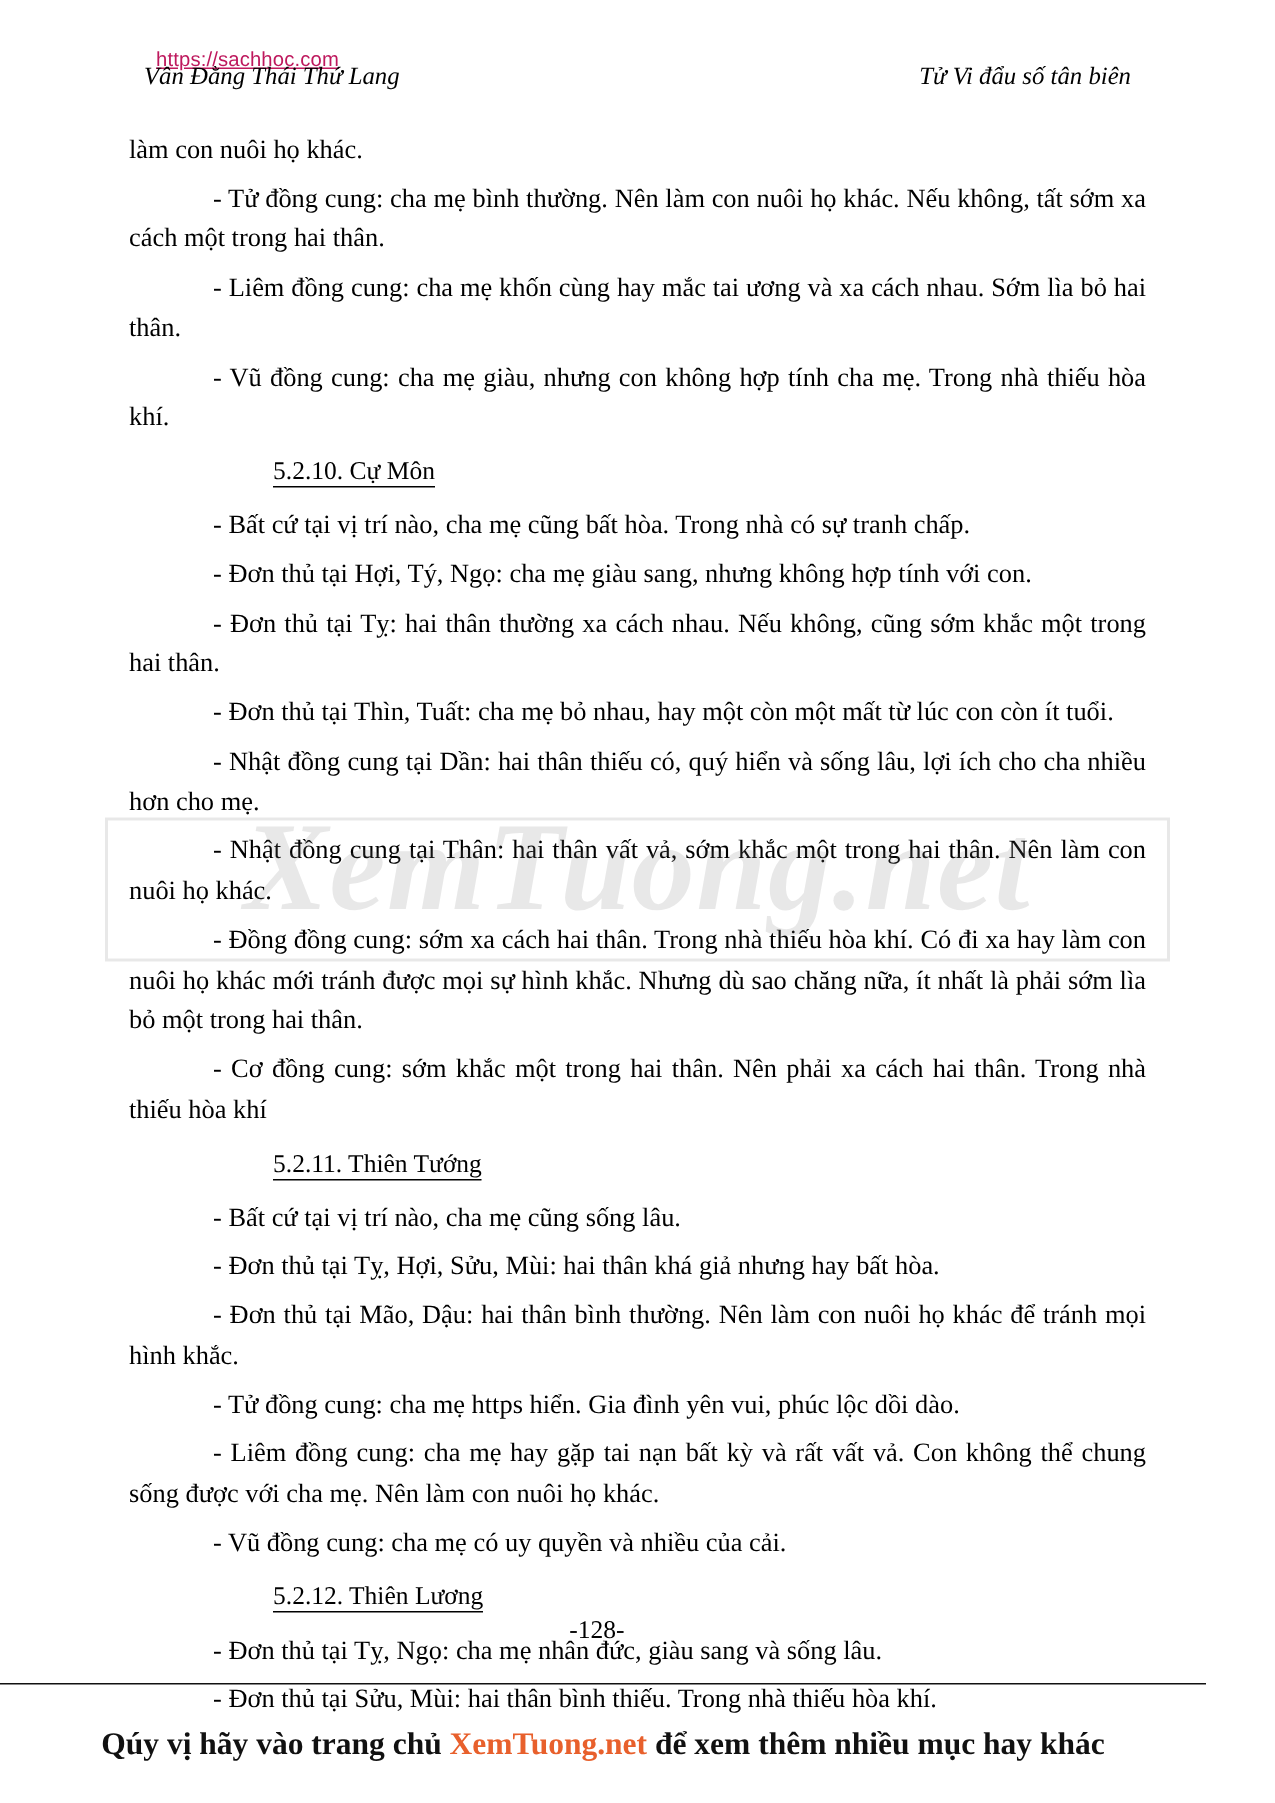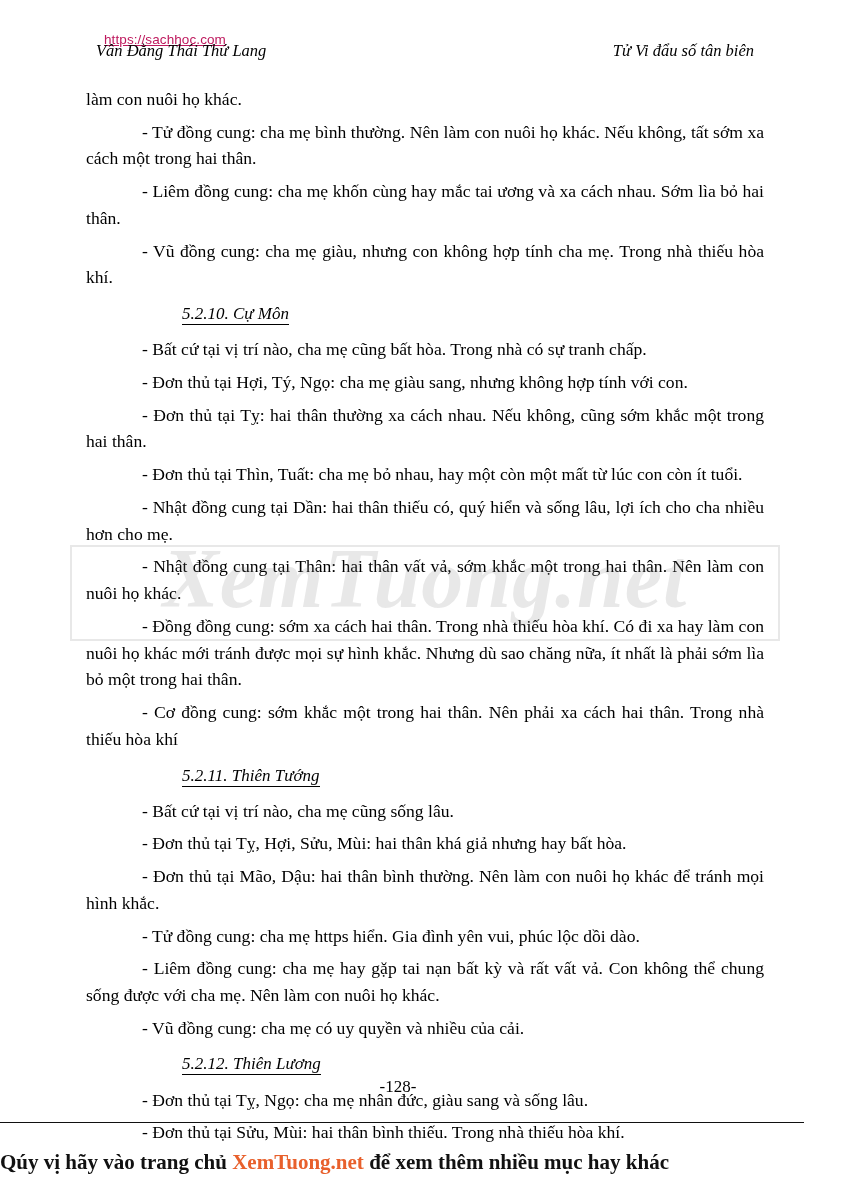"5.2.10. Cự Môn" .heading { font-style: italic -> none }
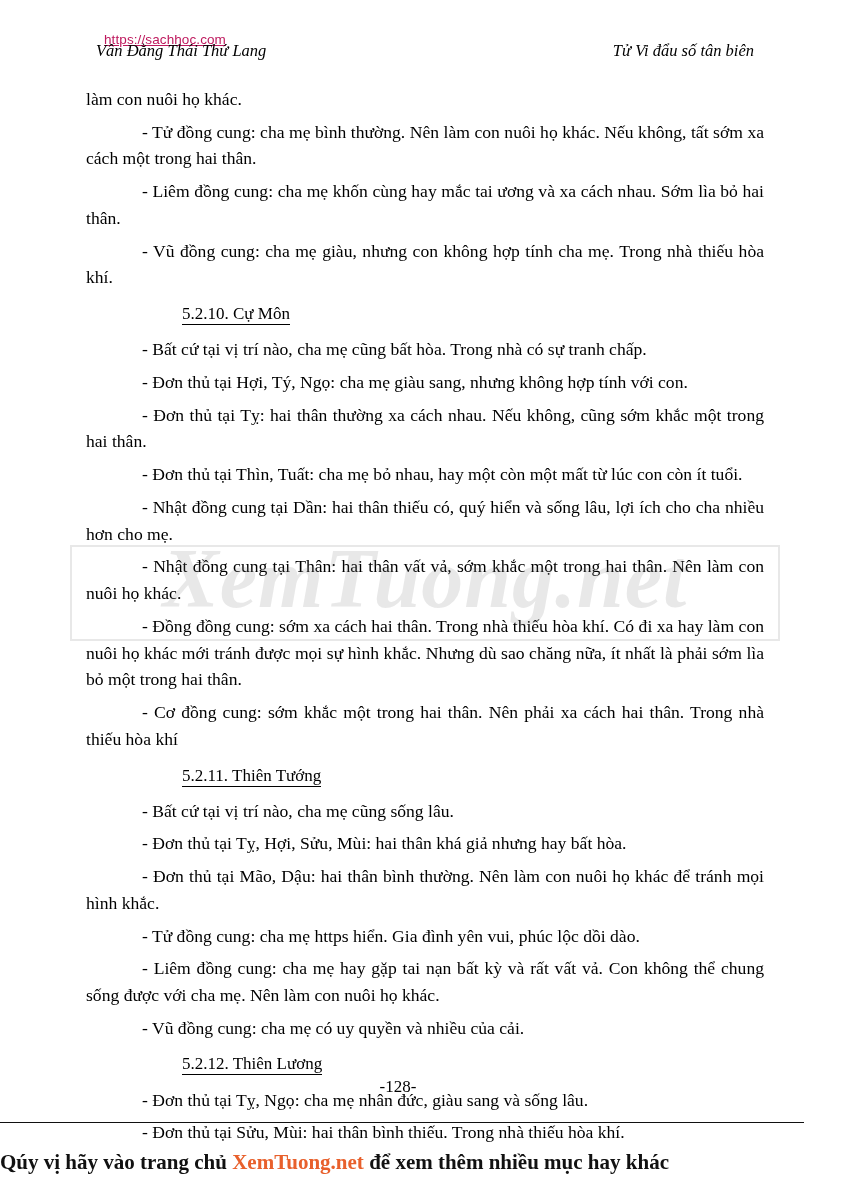"Qúy vị hãy vào trang" .footer-bar { justify-content: none -> center }
